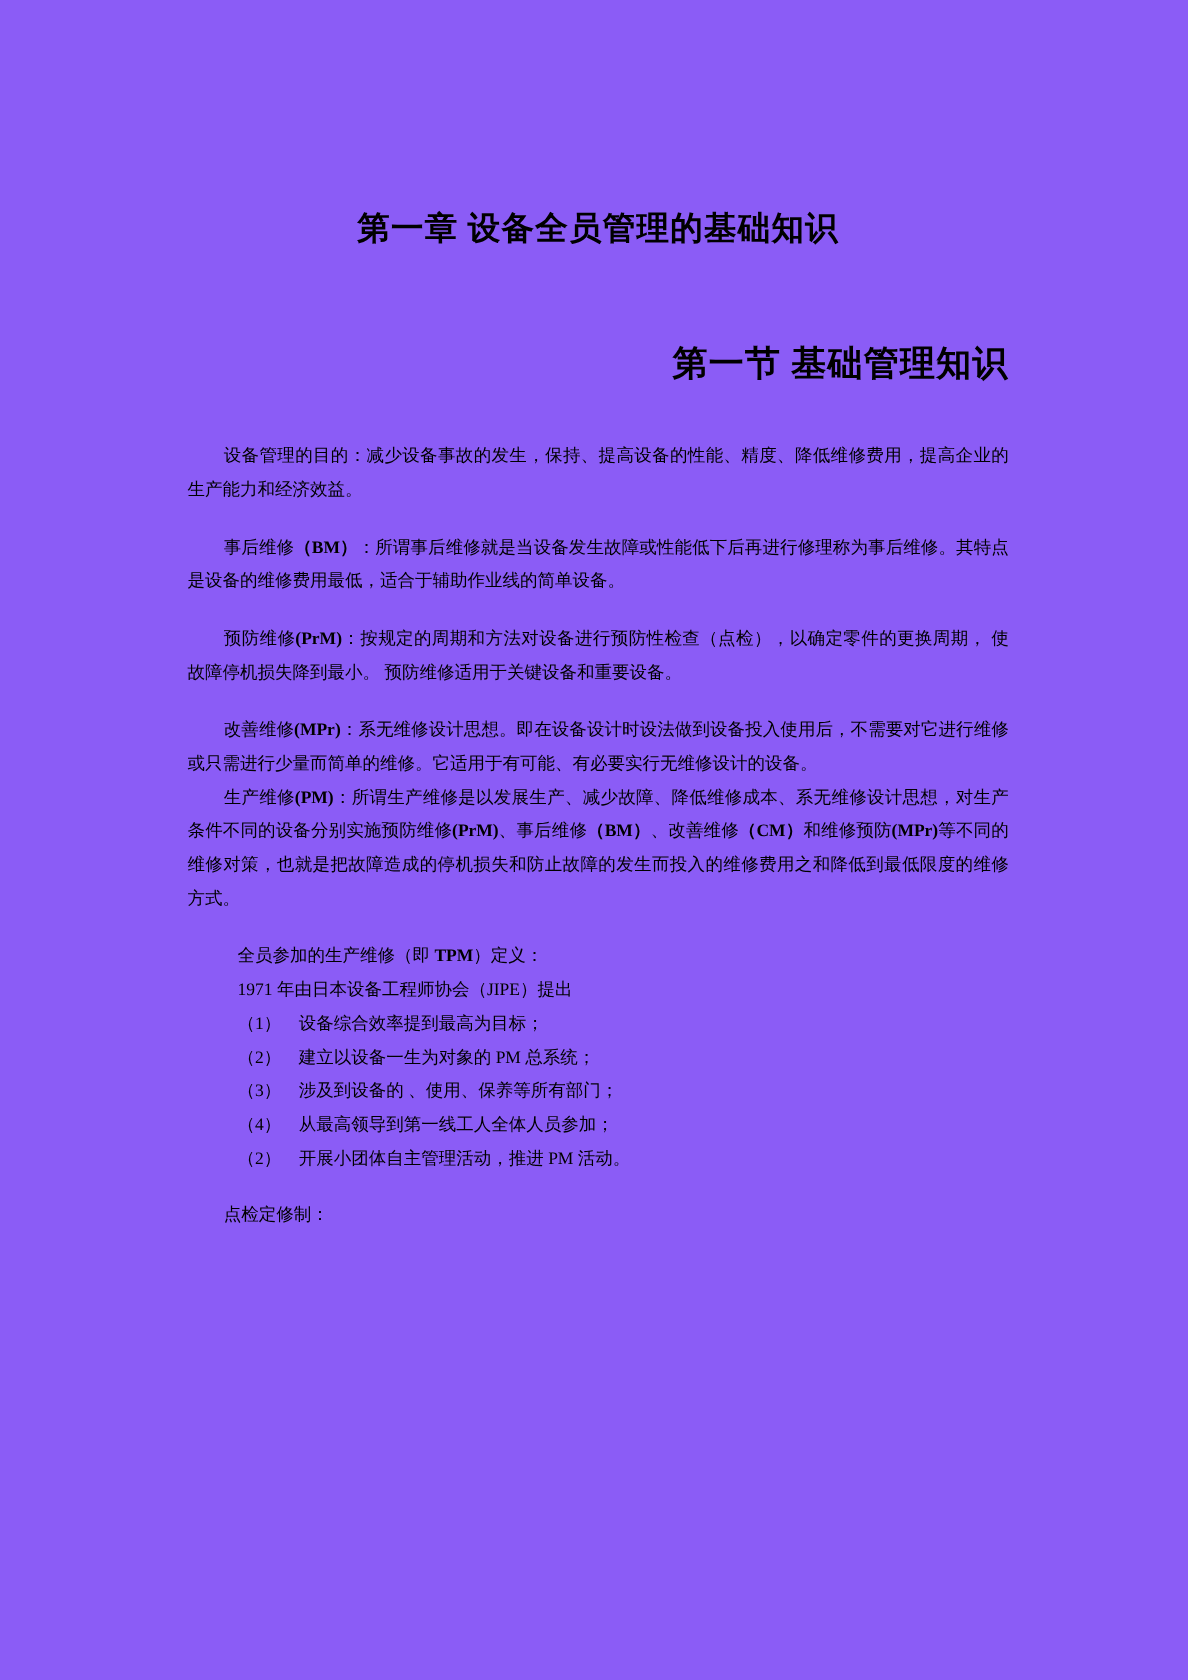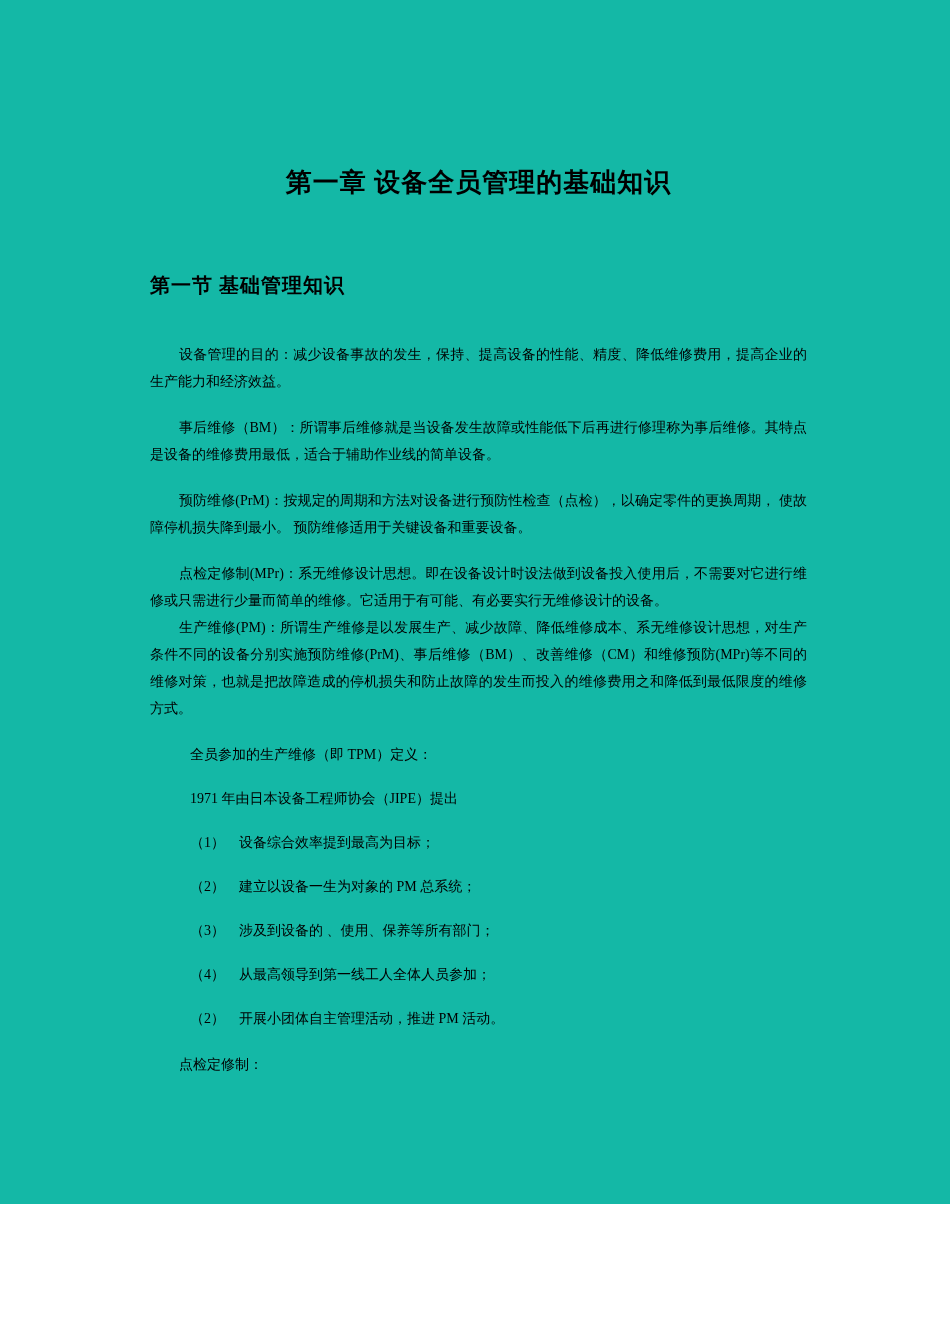"第一章 设备全员管理的基础知识" .page { background: #14b8a6 -> #8b5cf6; height: 1204px -> 1344px }
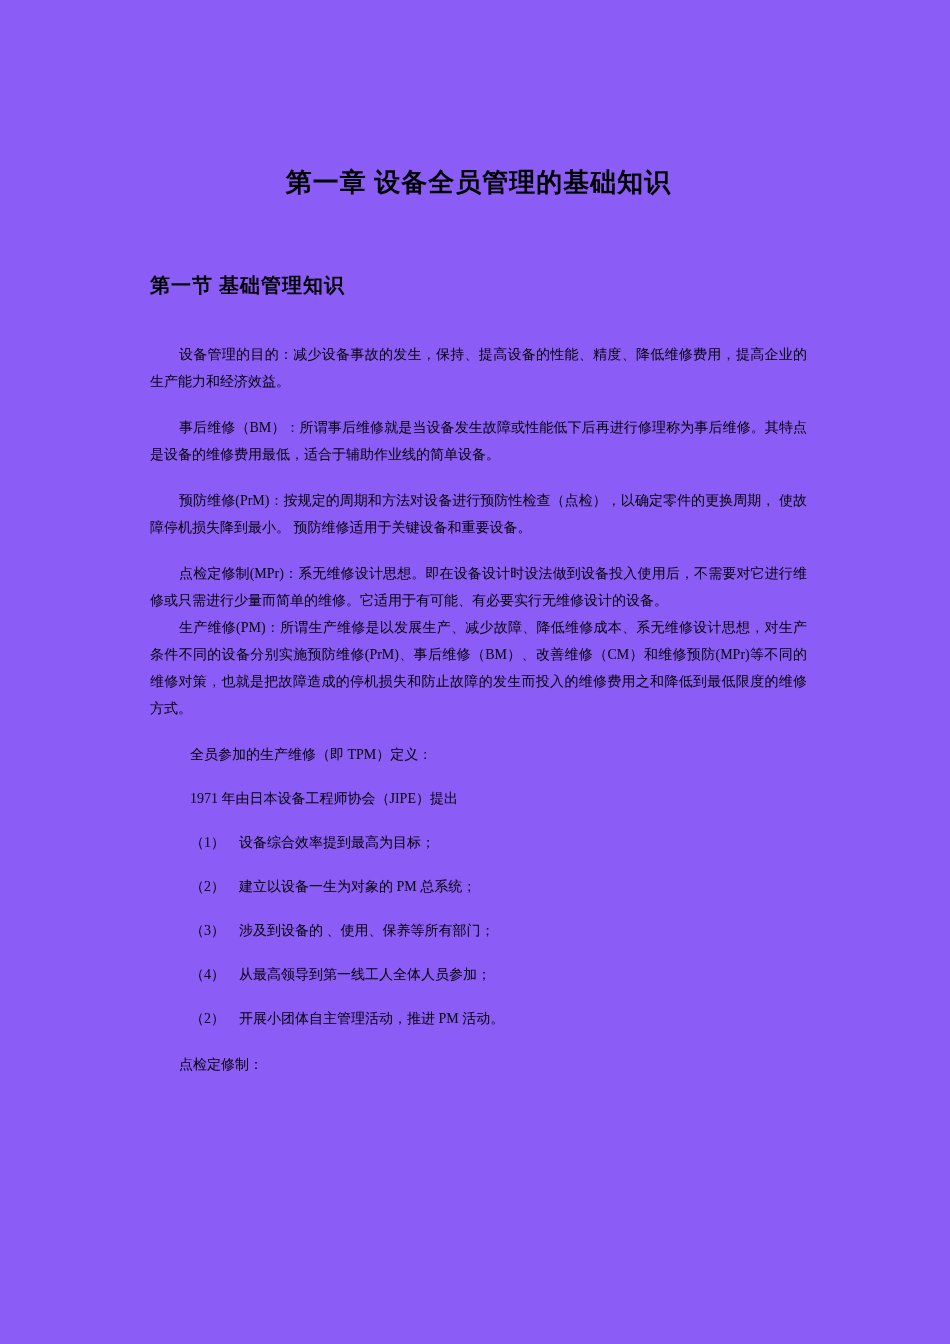"第一节 基础管理知识" .section { font-size: 20px -> 28px; text-align: left -> right }
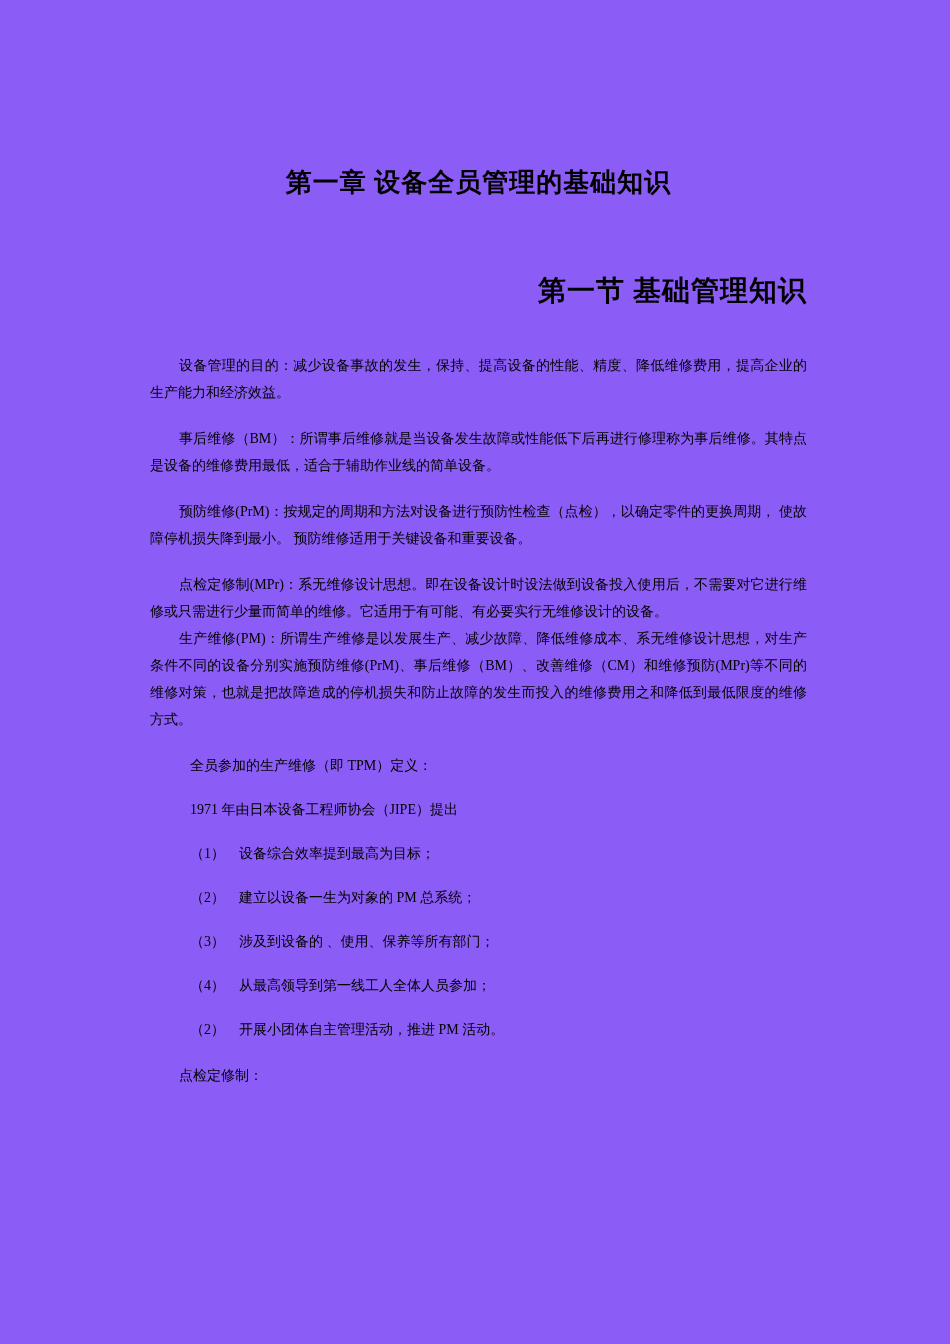"（BM）" .b { font-weight: normal -> bold }
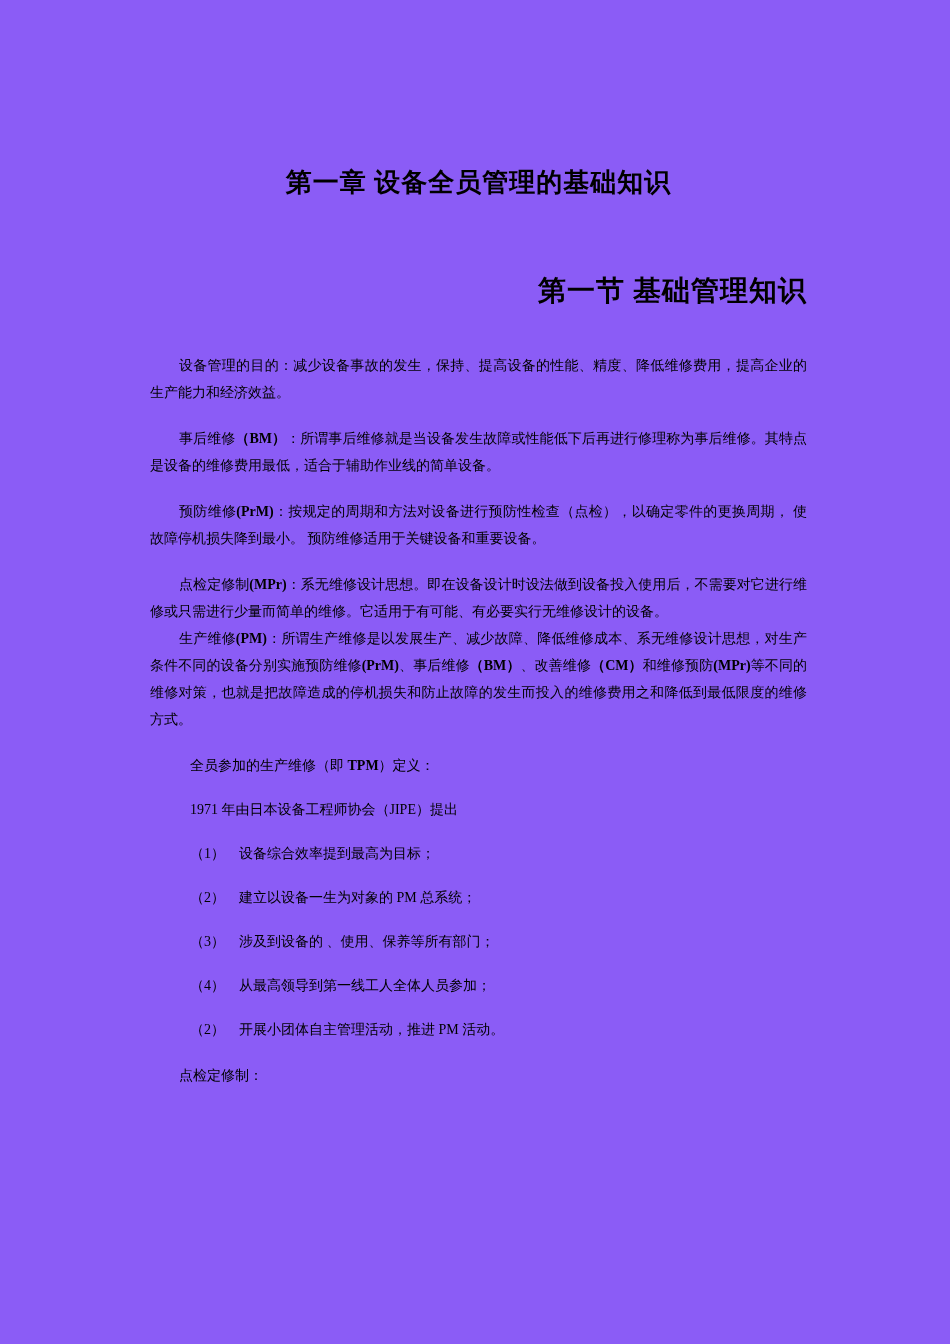"点检定修制" span { text: 点检定修制 -> 改善维修 }
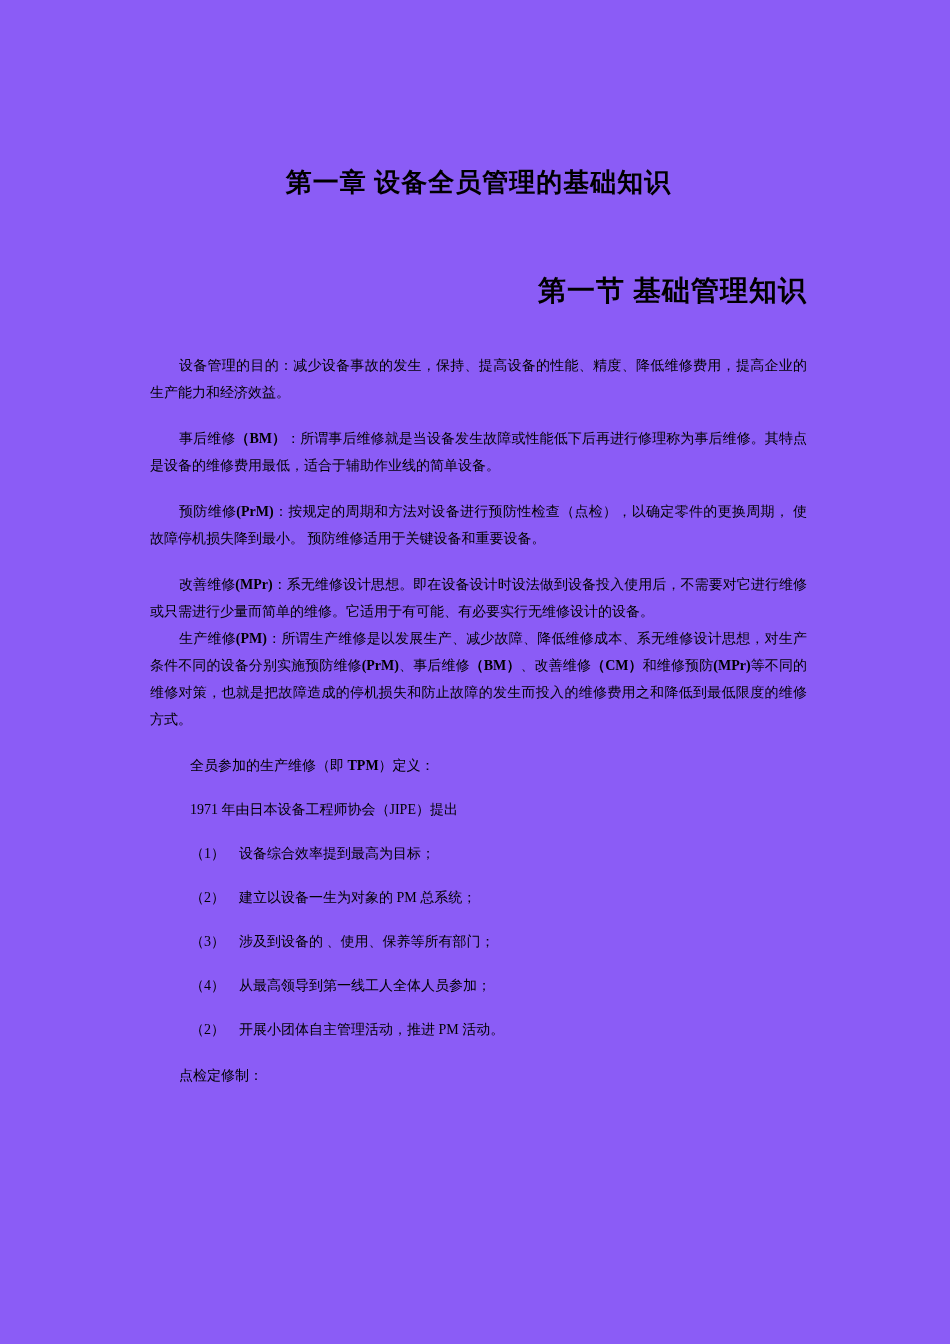"全员参加的生产维修（即 TPM）定义：" .tpm { margin-top: 17px -> none }
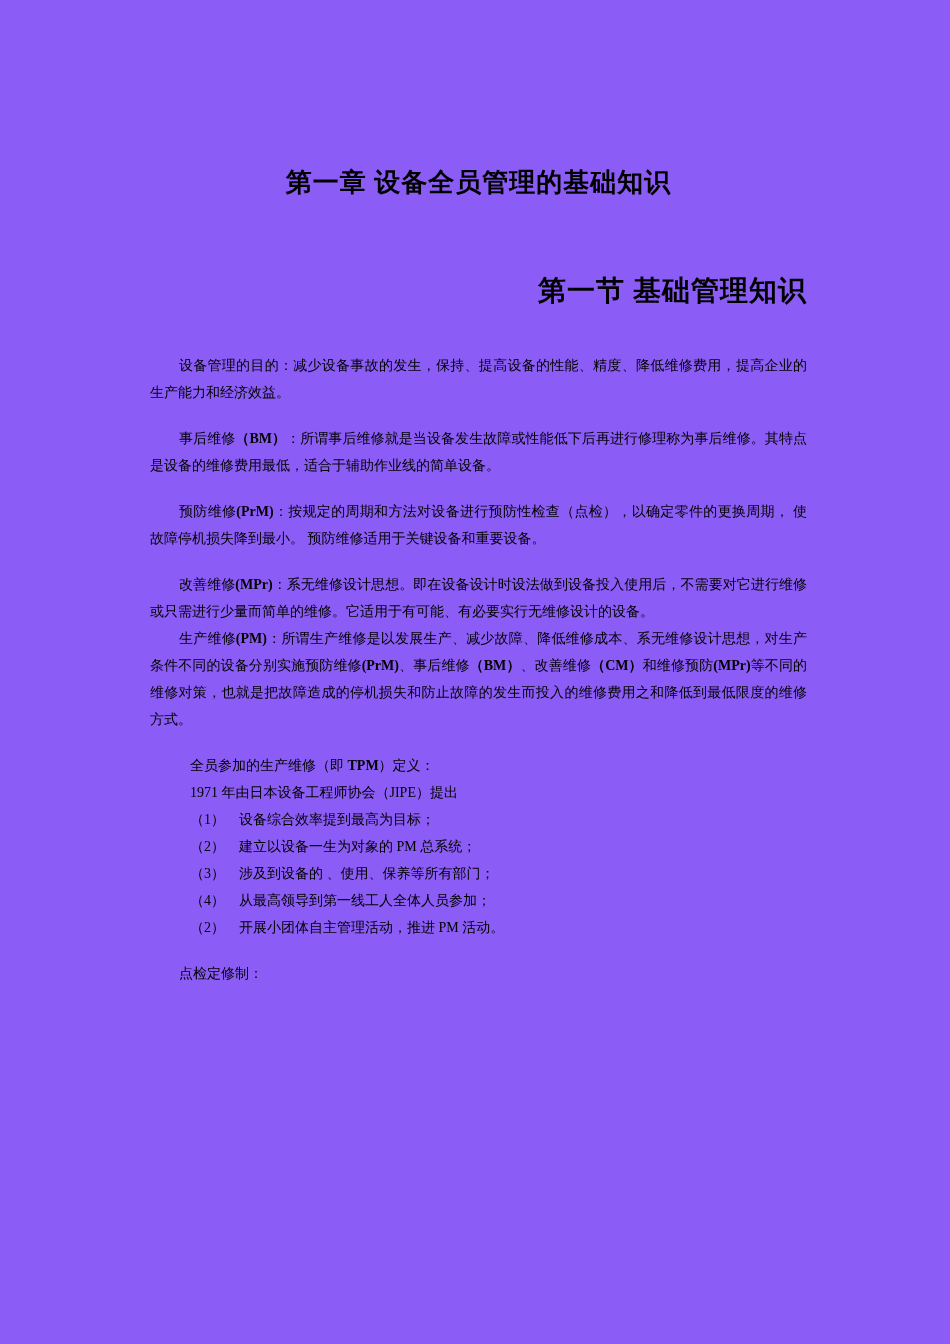"点检定修制：" .sgap { font-family: none -> Liberation Mono, monospace }
